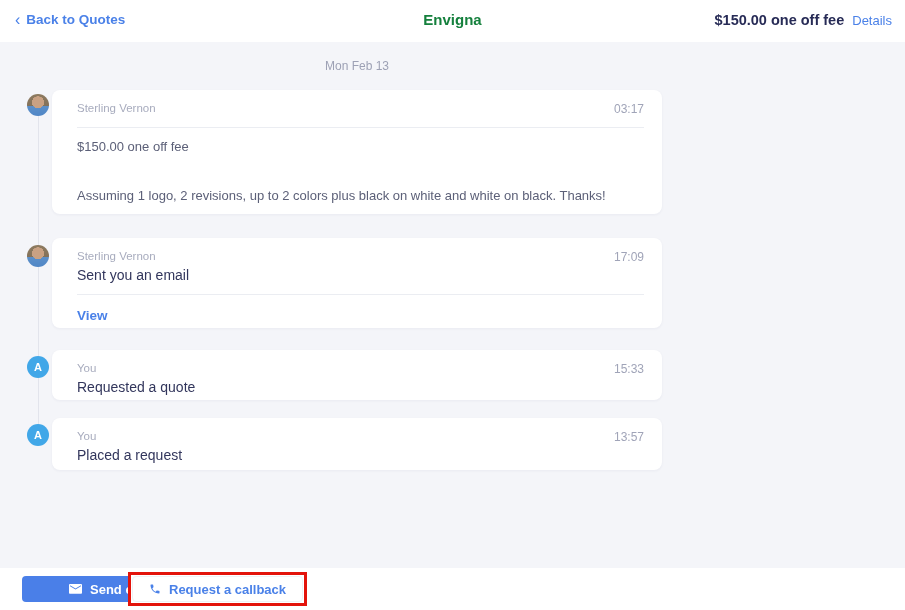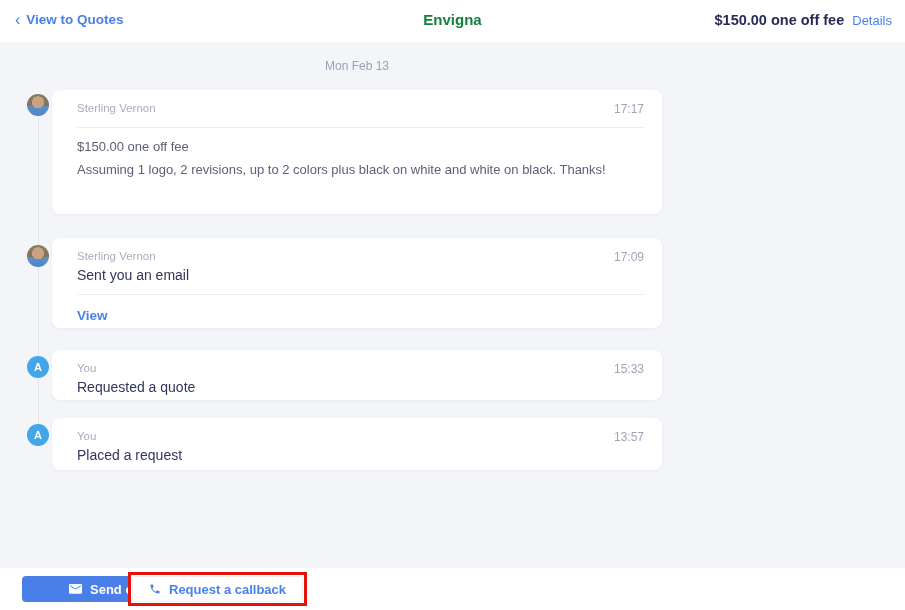"View to Quotes" span { text: View -> Back }
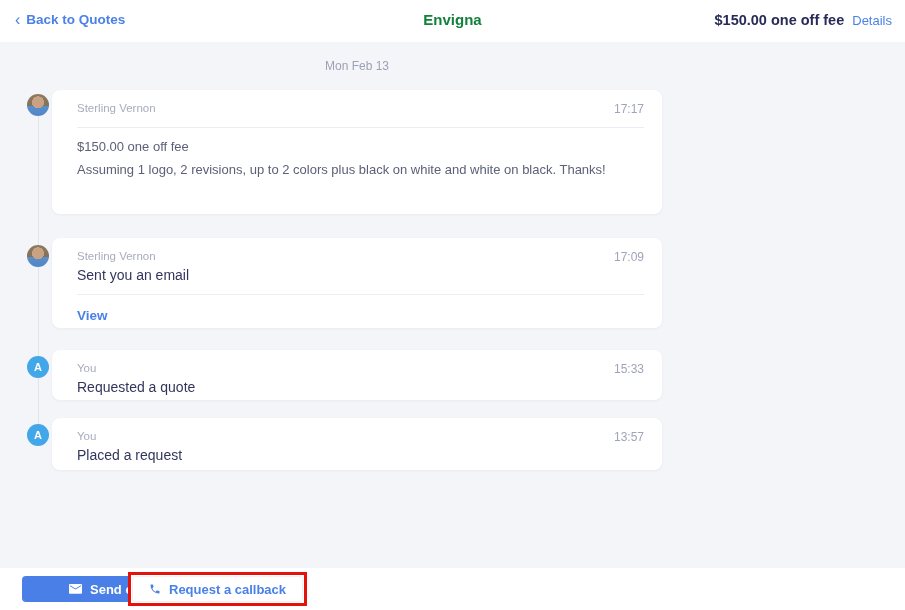"17:17" span.event-time { text: 17:17 -> 03:17 }
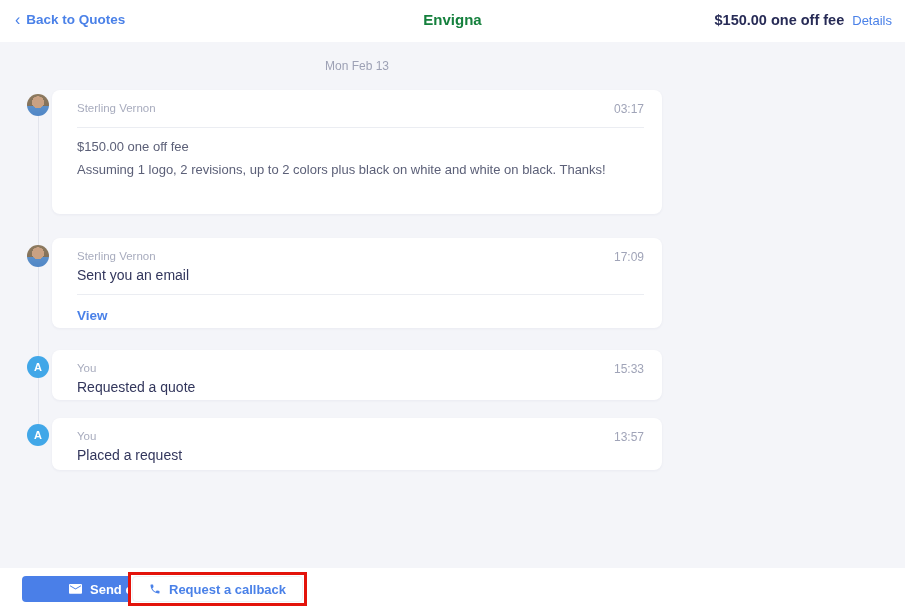"Assuming 1 logo, 2 revisions," .detail-gap { margin-top: 8px -> 34px }
